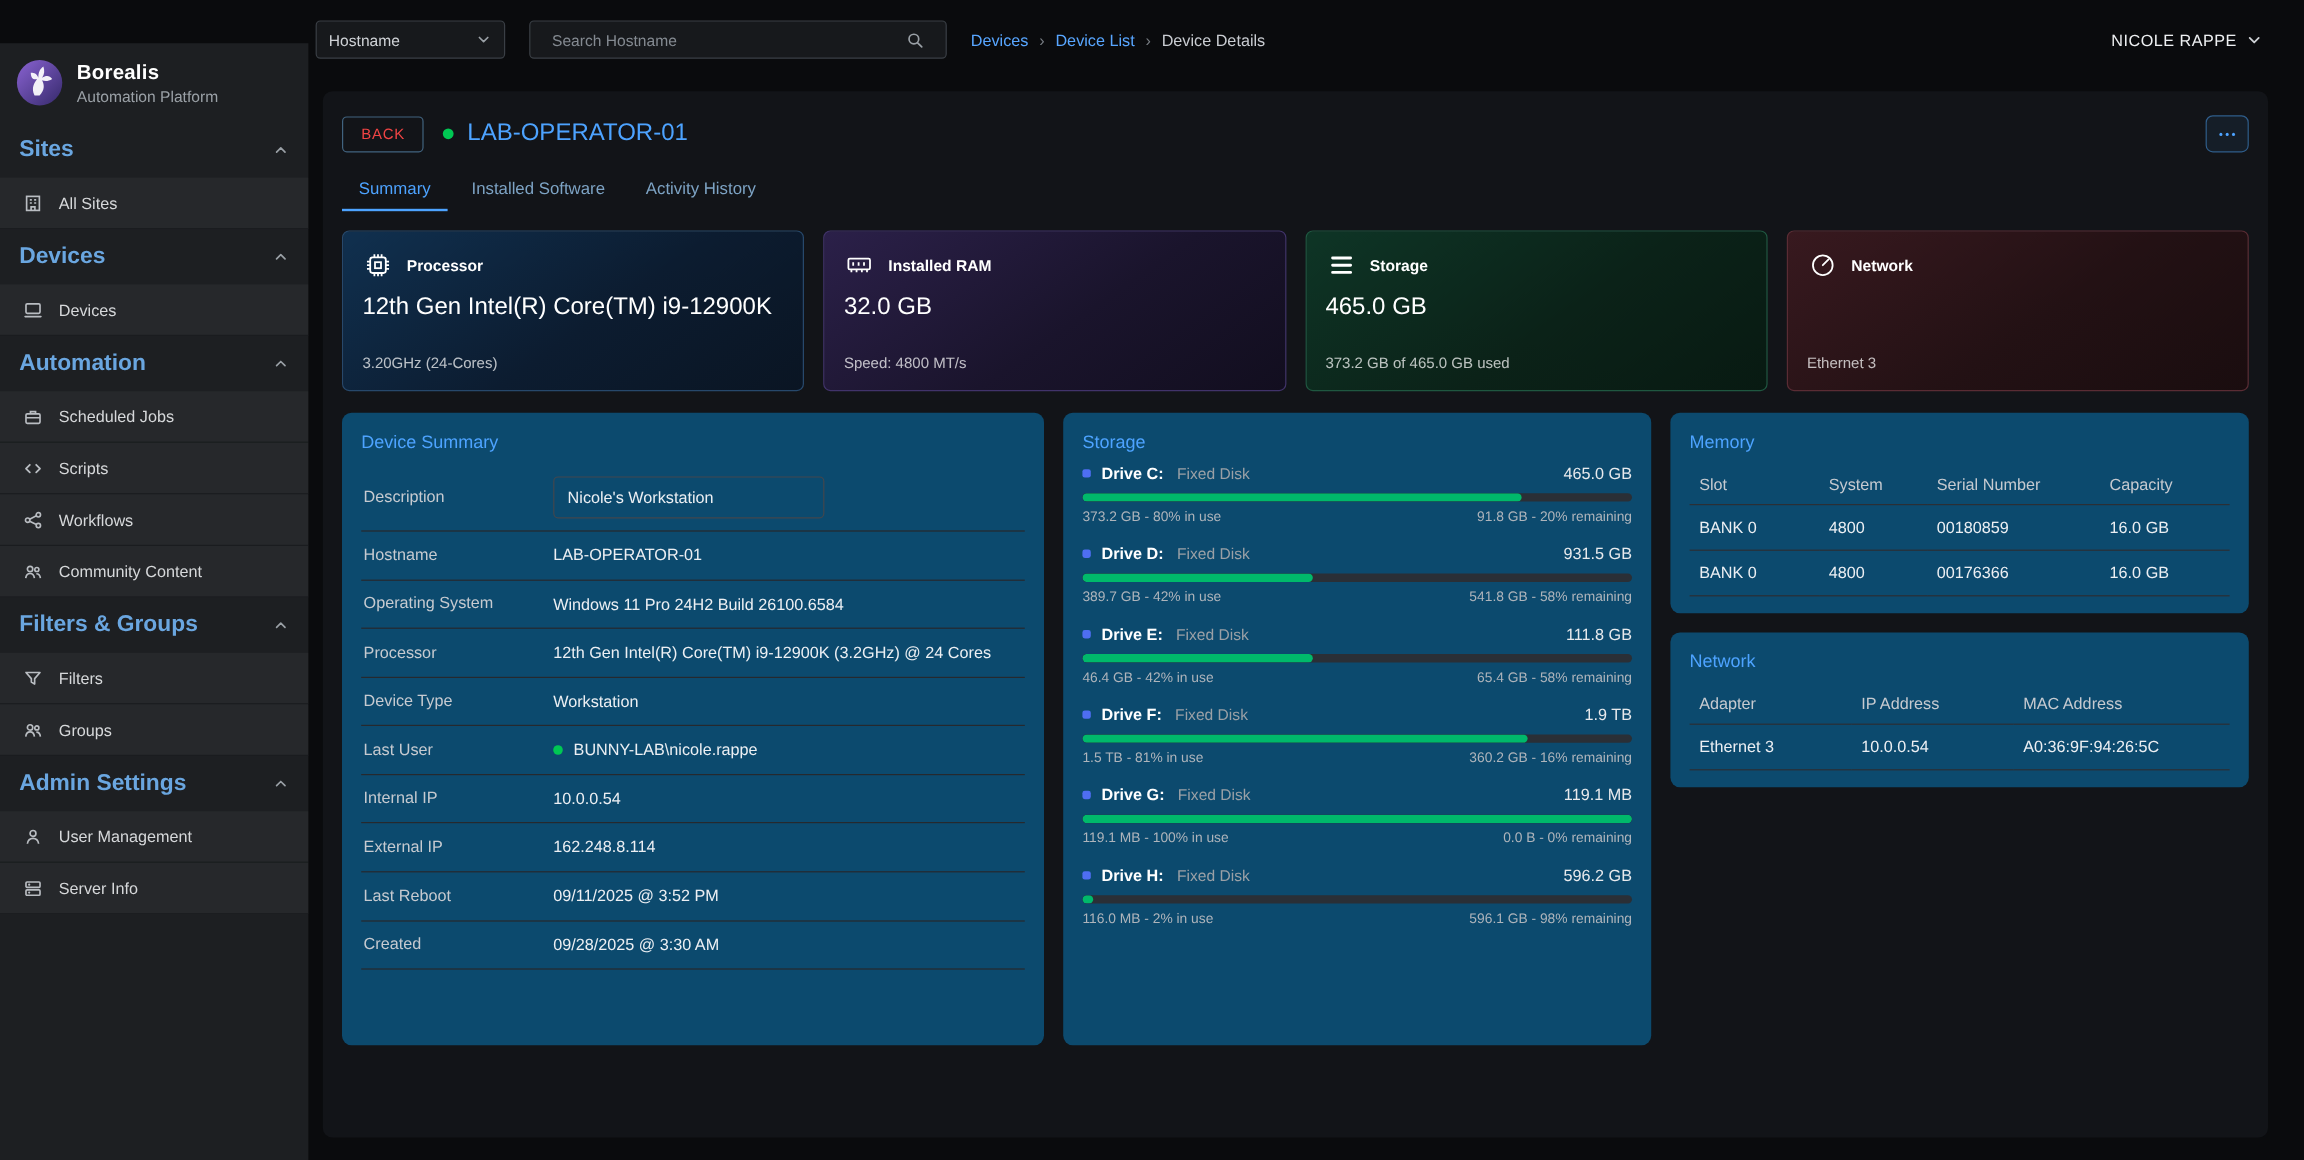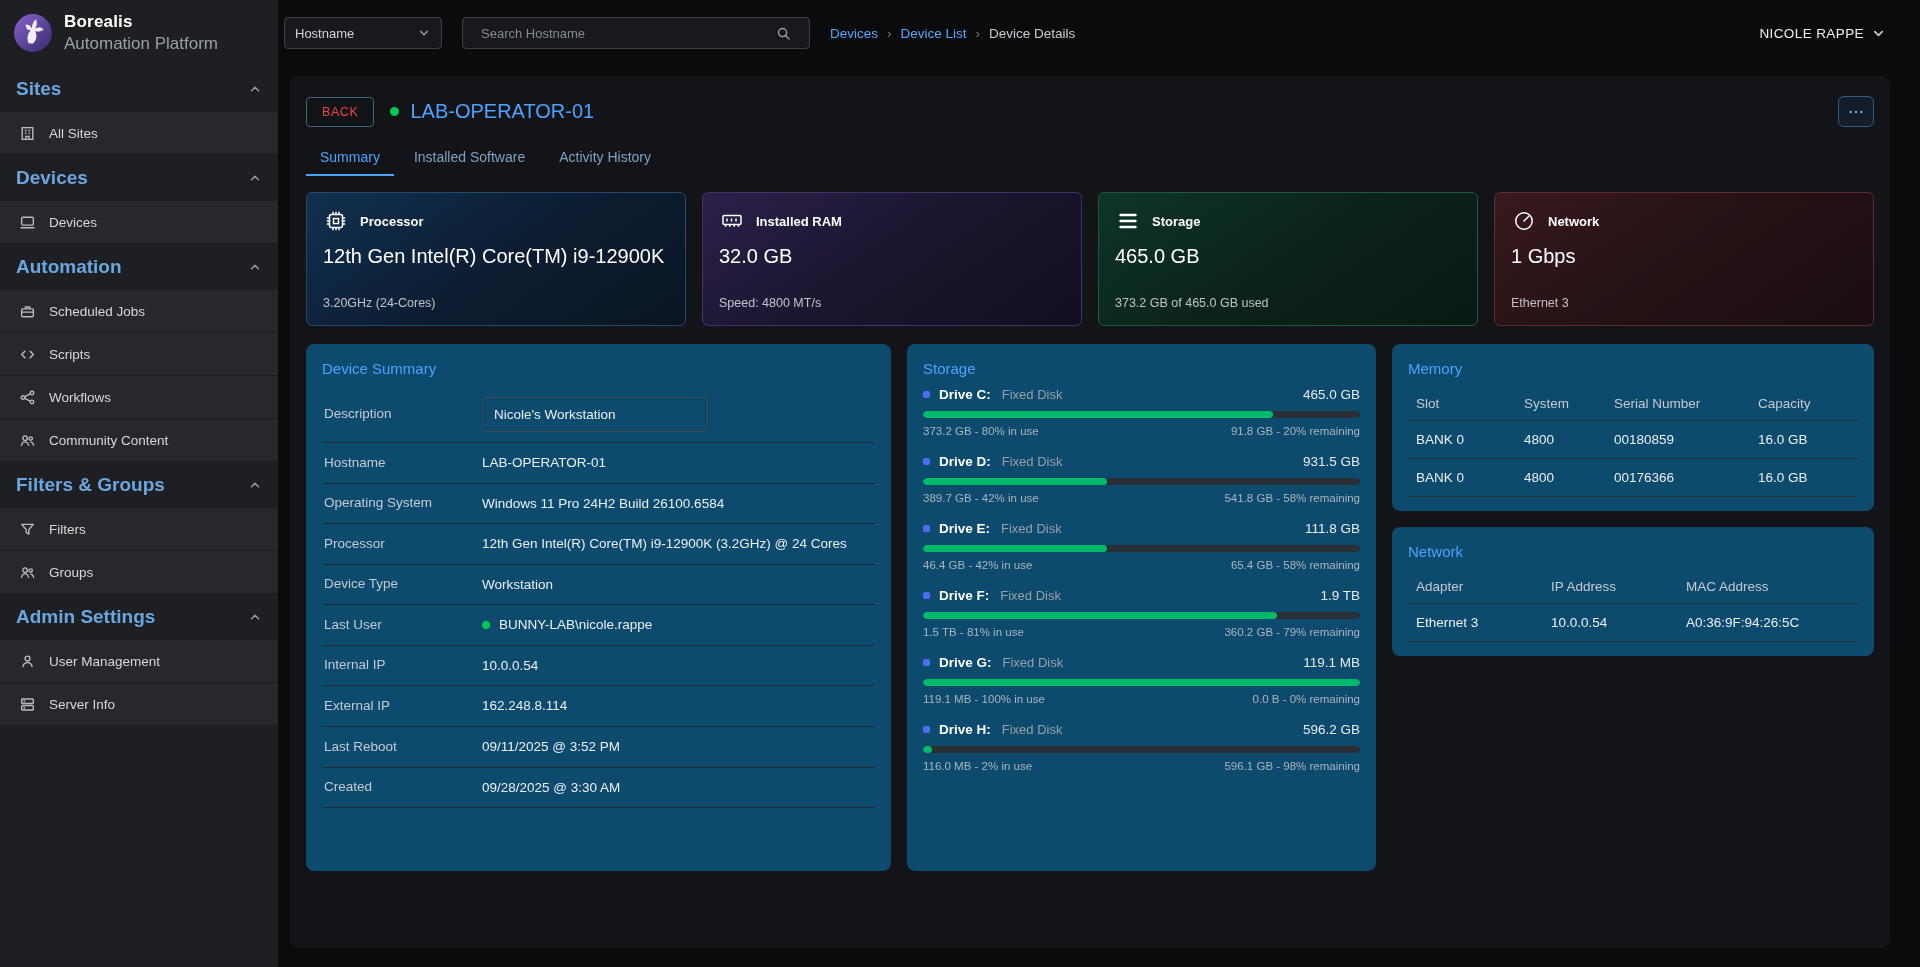"Borealis" .sidebar { margin-top: none -> 36px; width: 278px -> 257px }
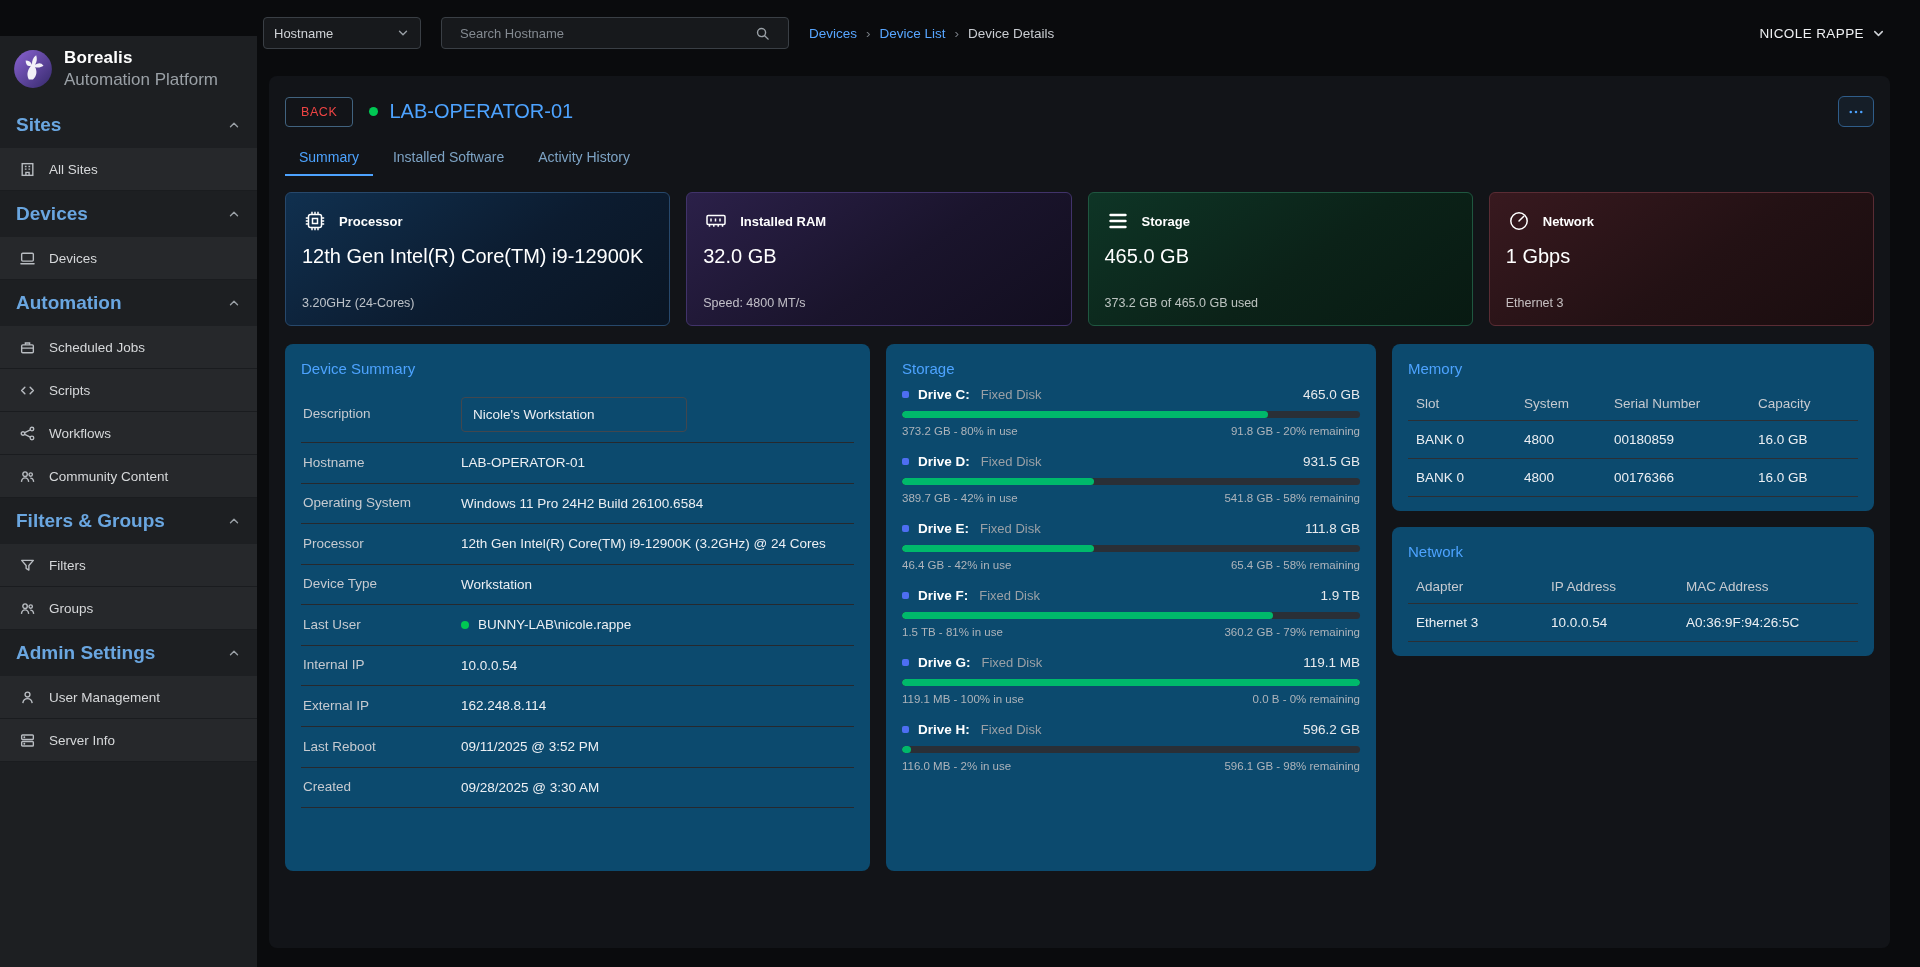"Automation Platform" .brand-sub { font-size: 17px -> 13px }
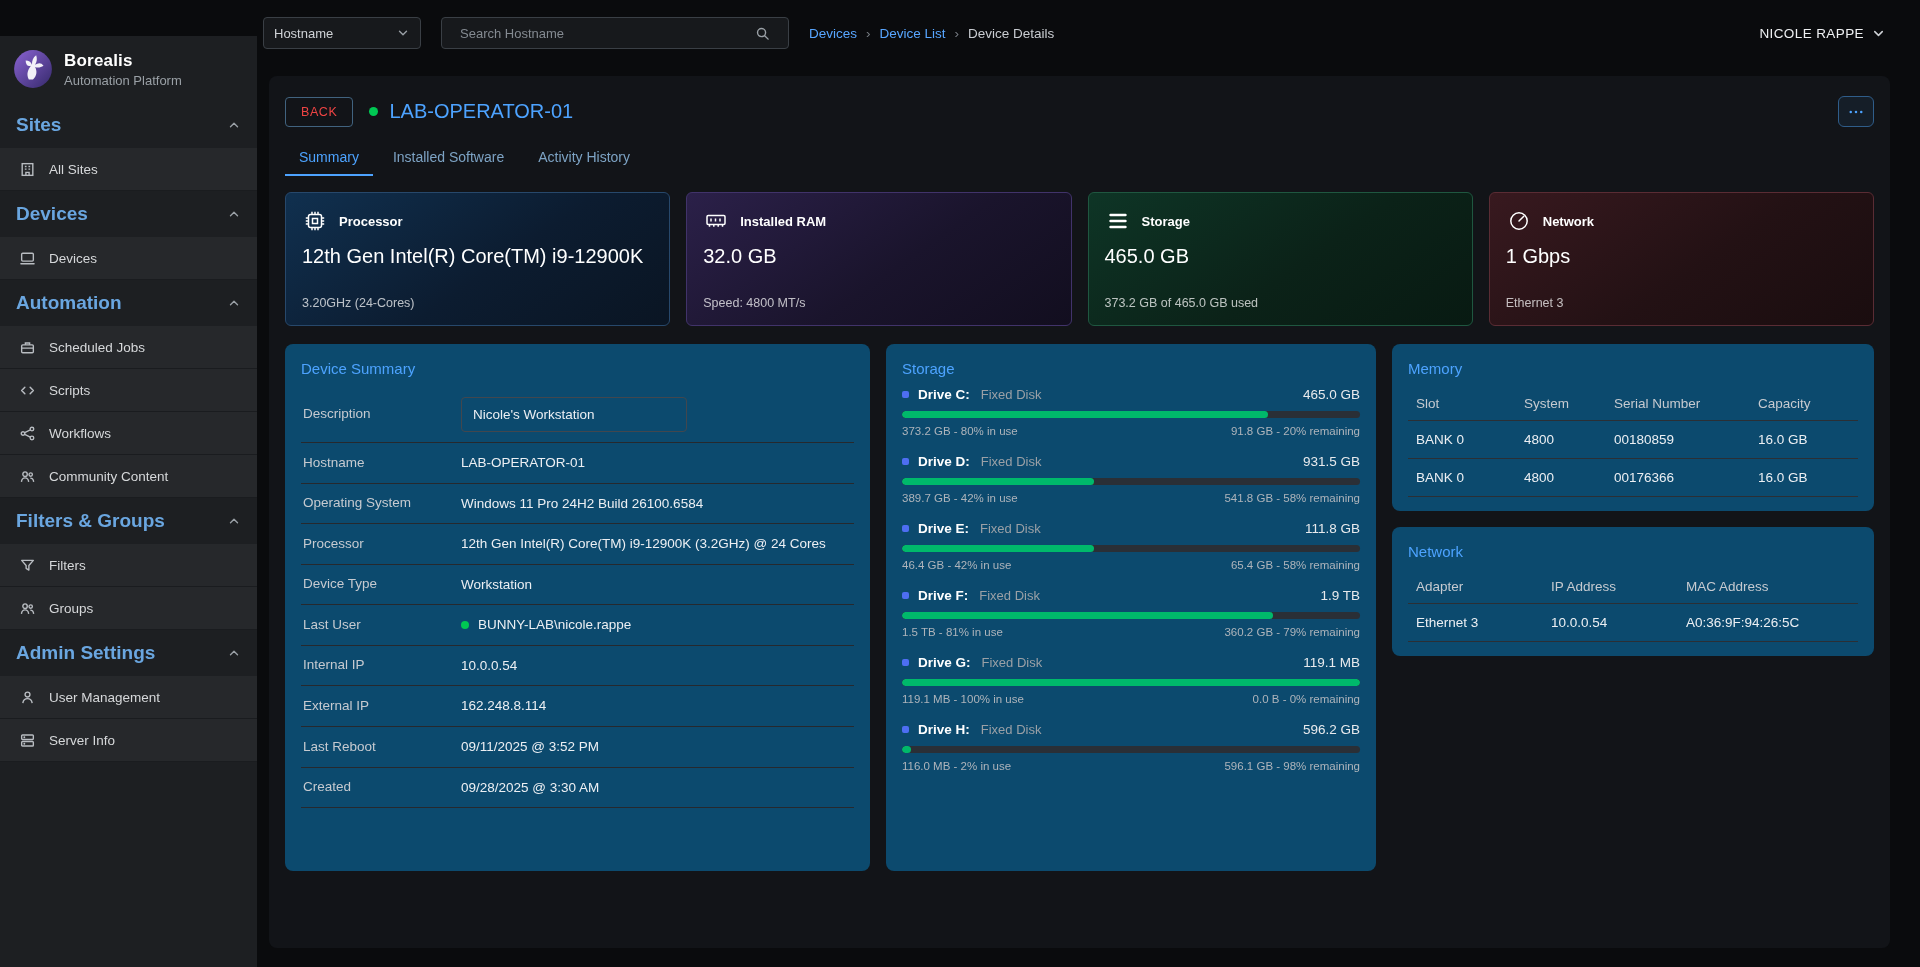"1 Gbps" div.stat-value { html: <div>1 Gbps</div> -> none }
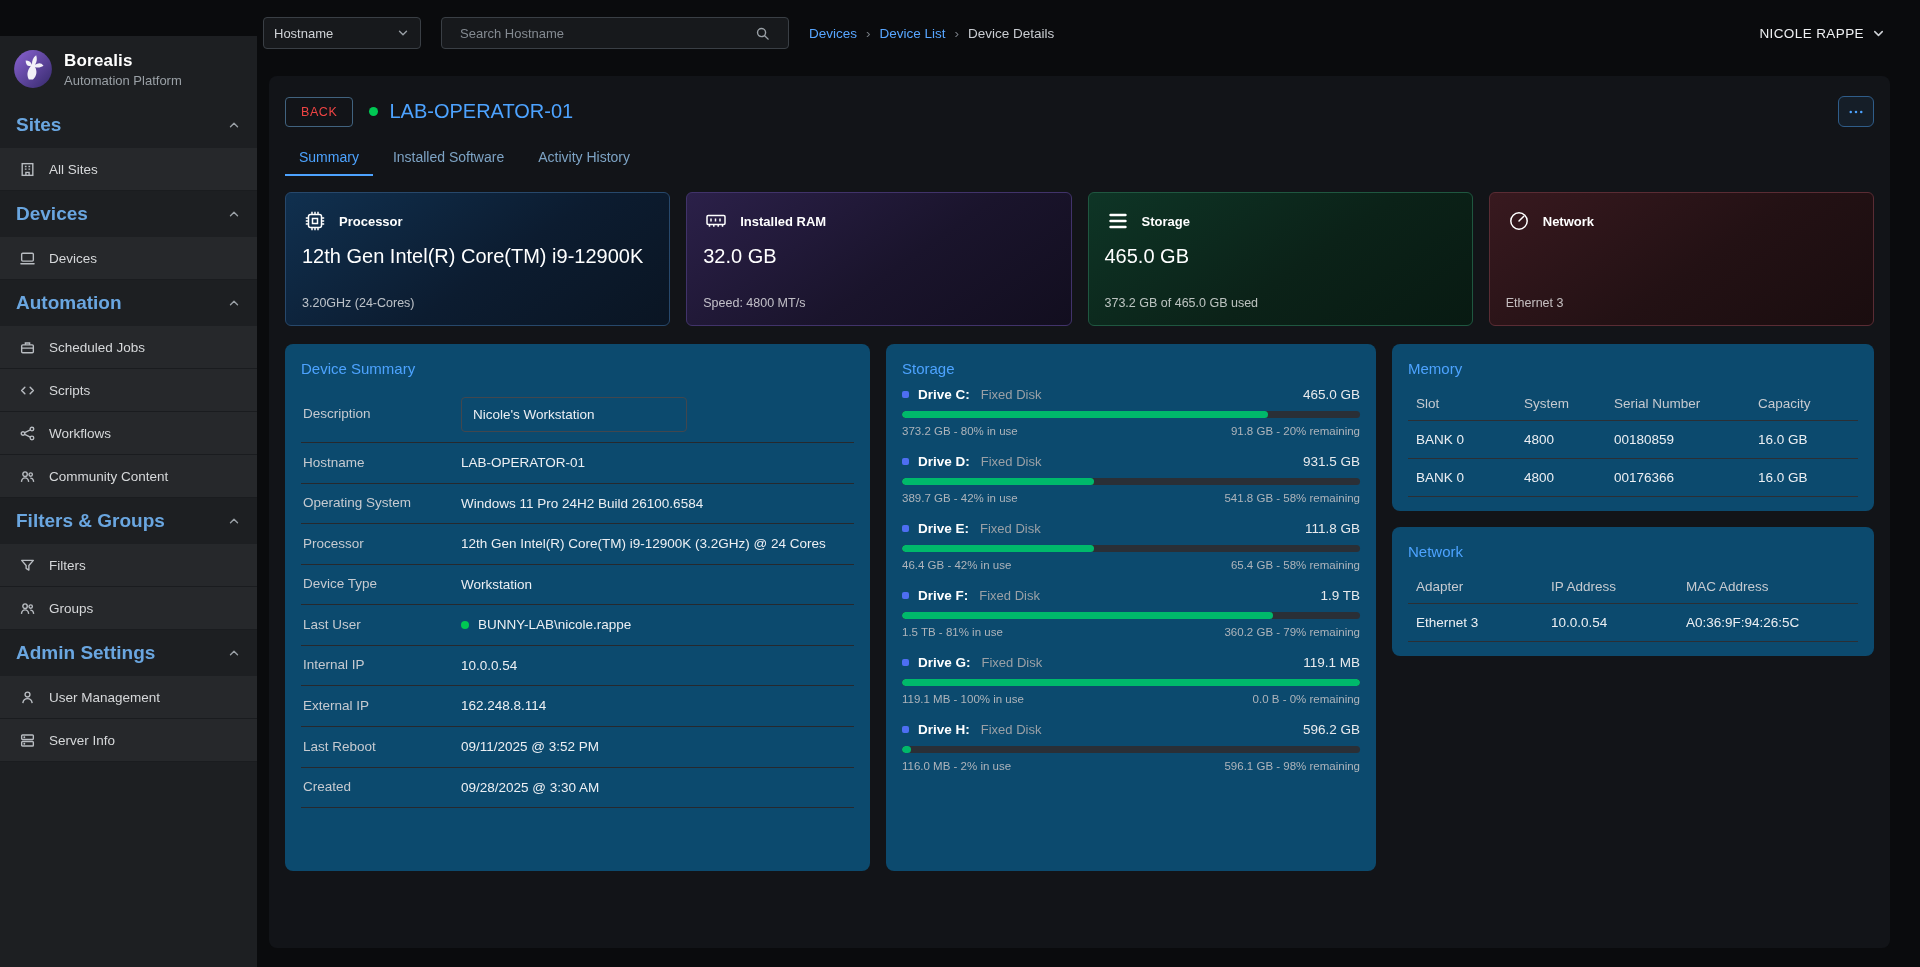"360.2 GB - 79% remaining" span { text: 79% -> 16% }
